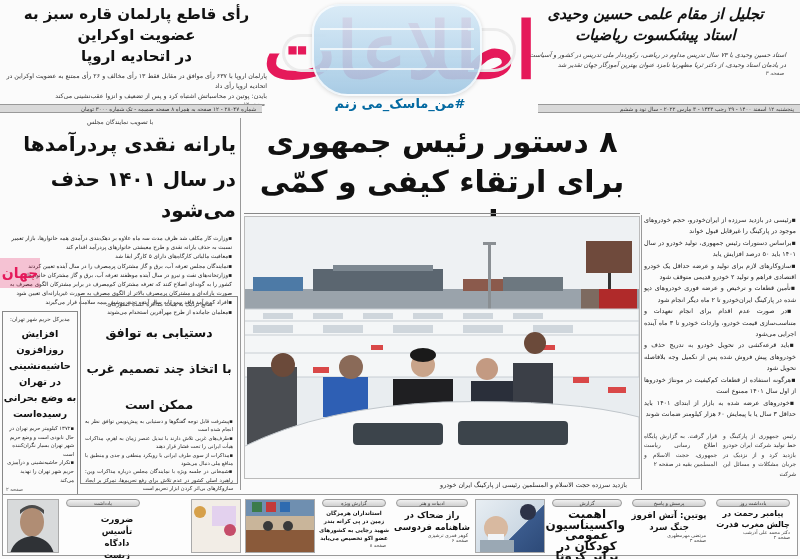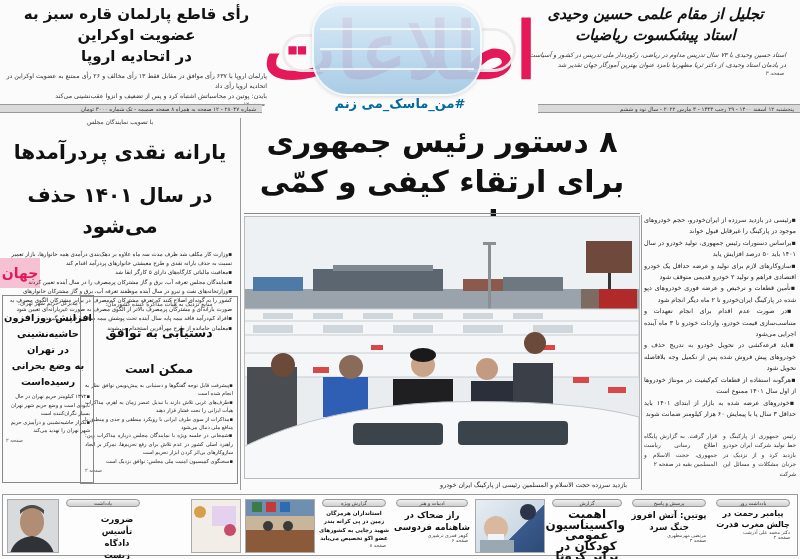"یارانه نقدی پردرآمدها" .left-col-top .h { margin-top: 12px -> 4px; text-align: center -> right }
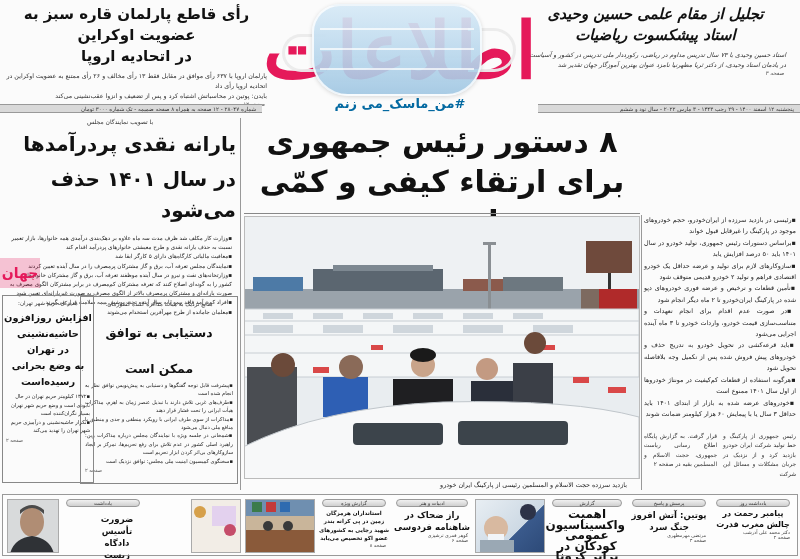"افزایش روزافزون" .side-story { top: 295px -> 311px; width: 92px -> 76px }
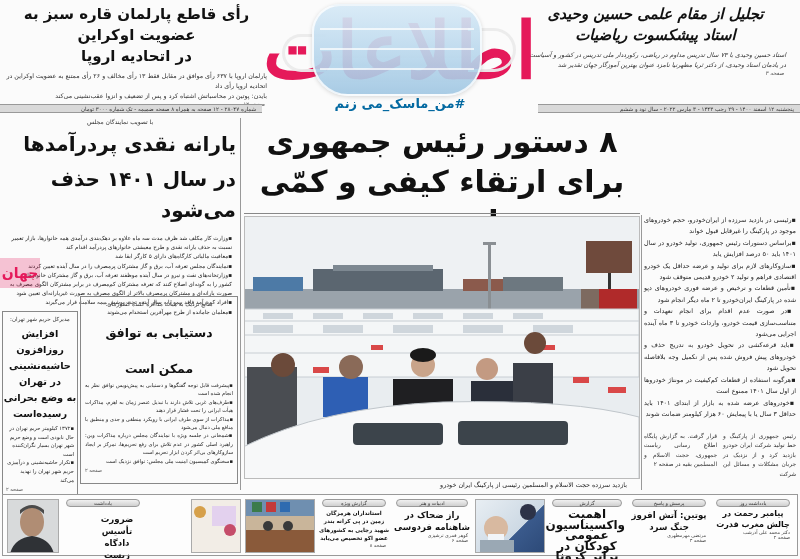"با اتخاذ چند تصمیم غرب" div.h { html: none -> <div>با اتخاذ چند تصمیم غرب</div> }
